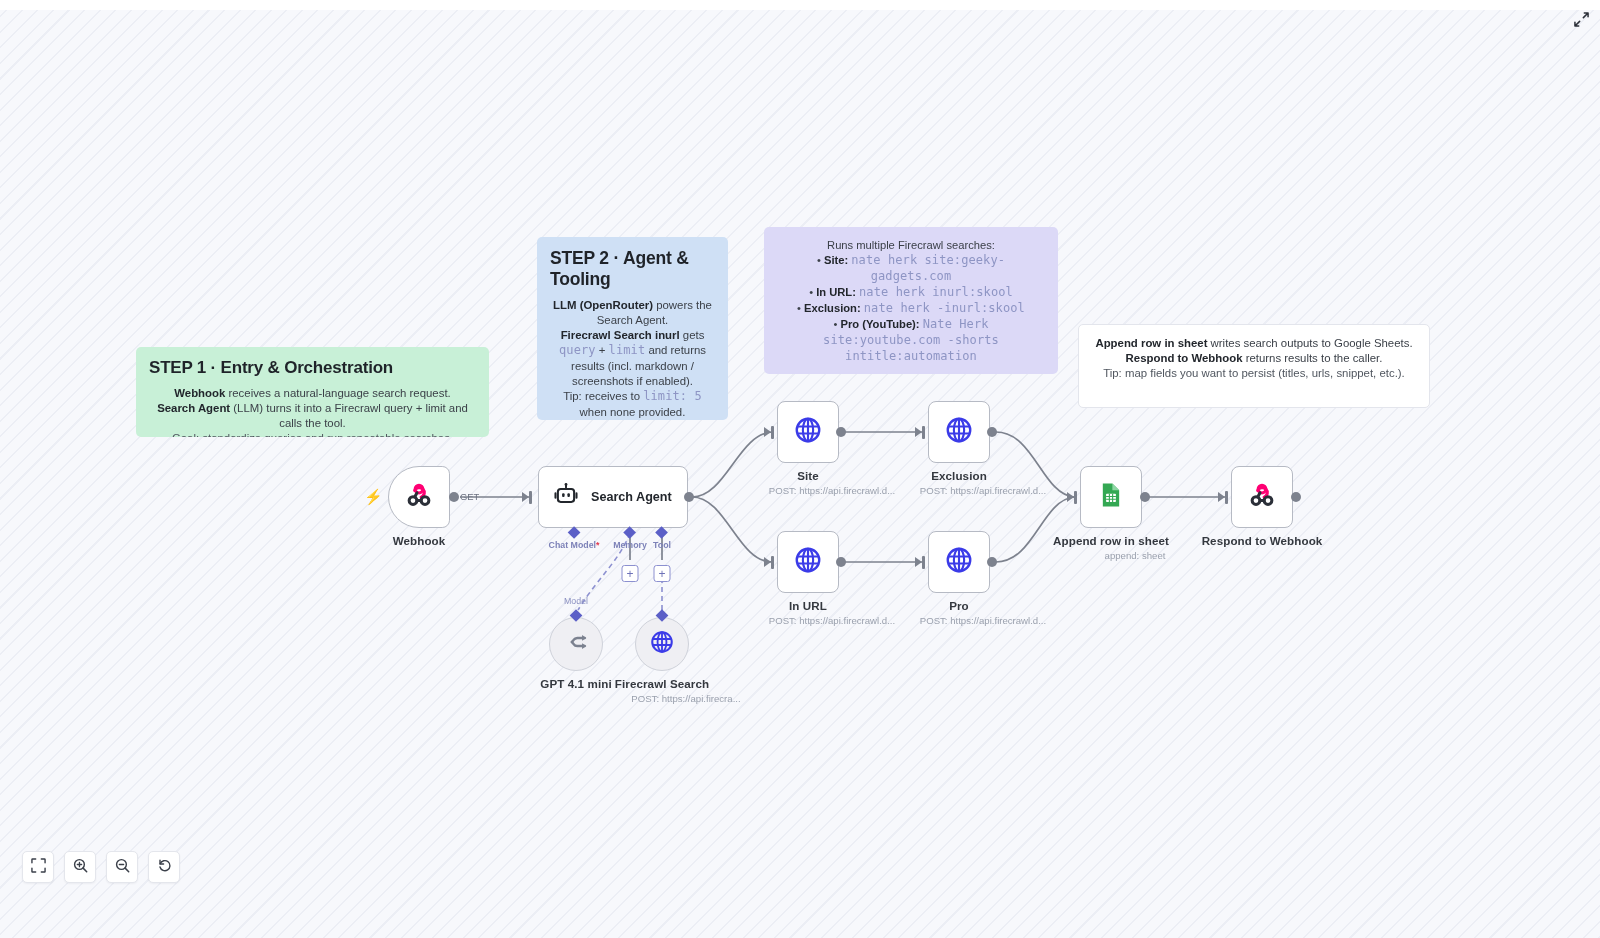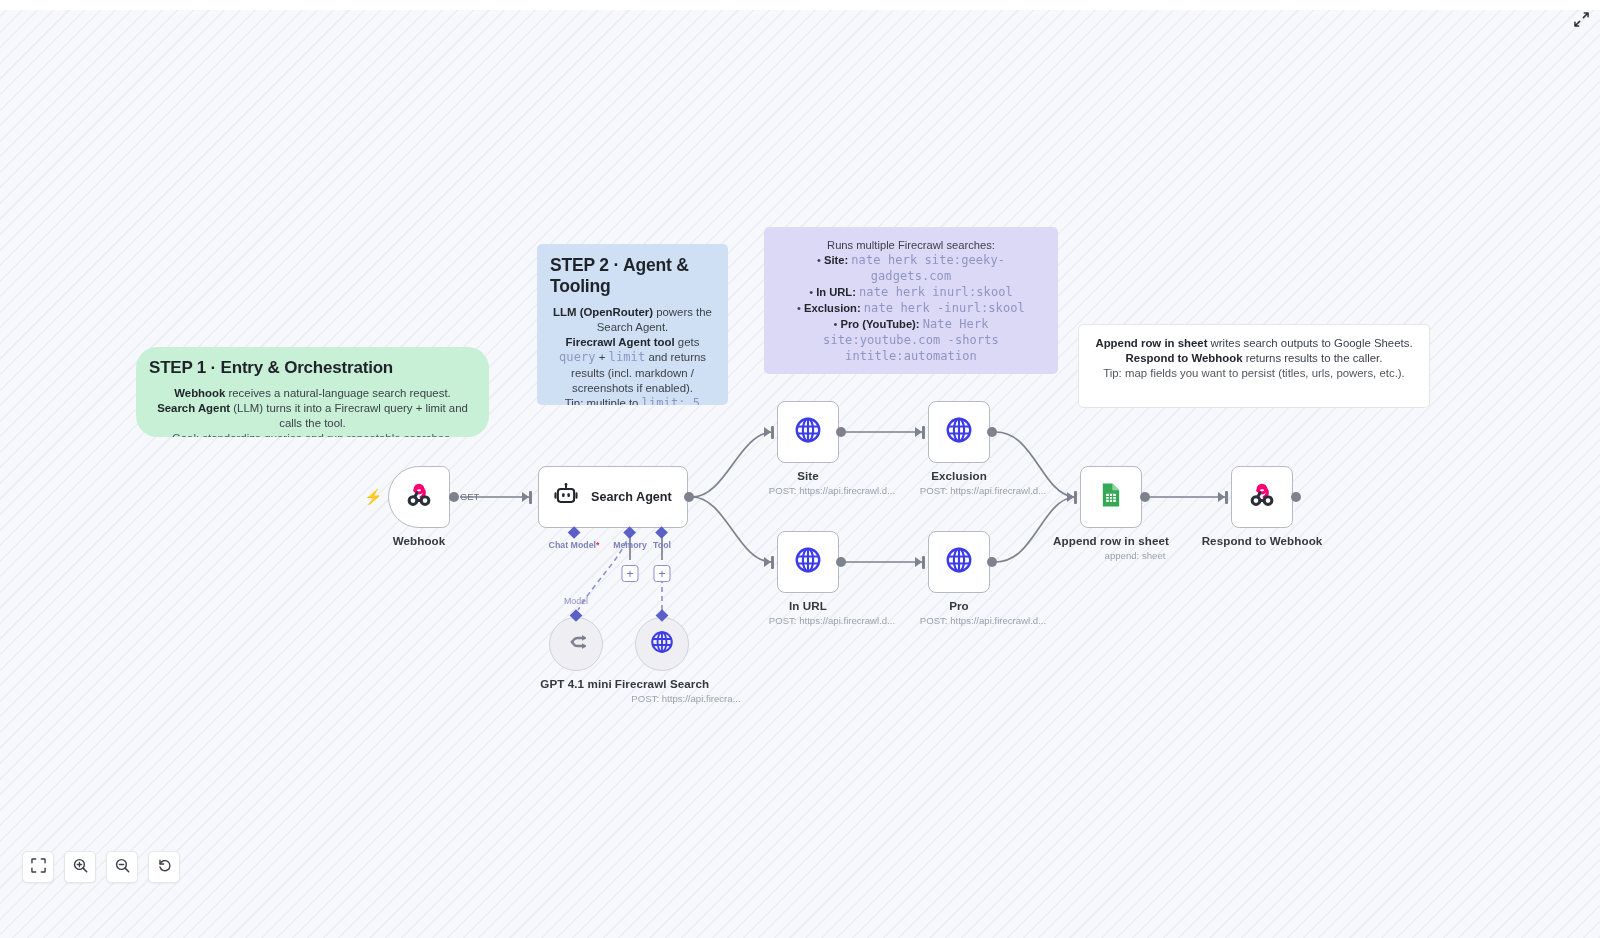"STEP 2 · Agent &" #note-step2 { height: 161px -> 183px; top: 244px -> 237px }
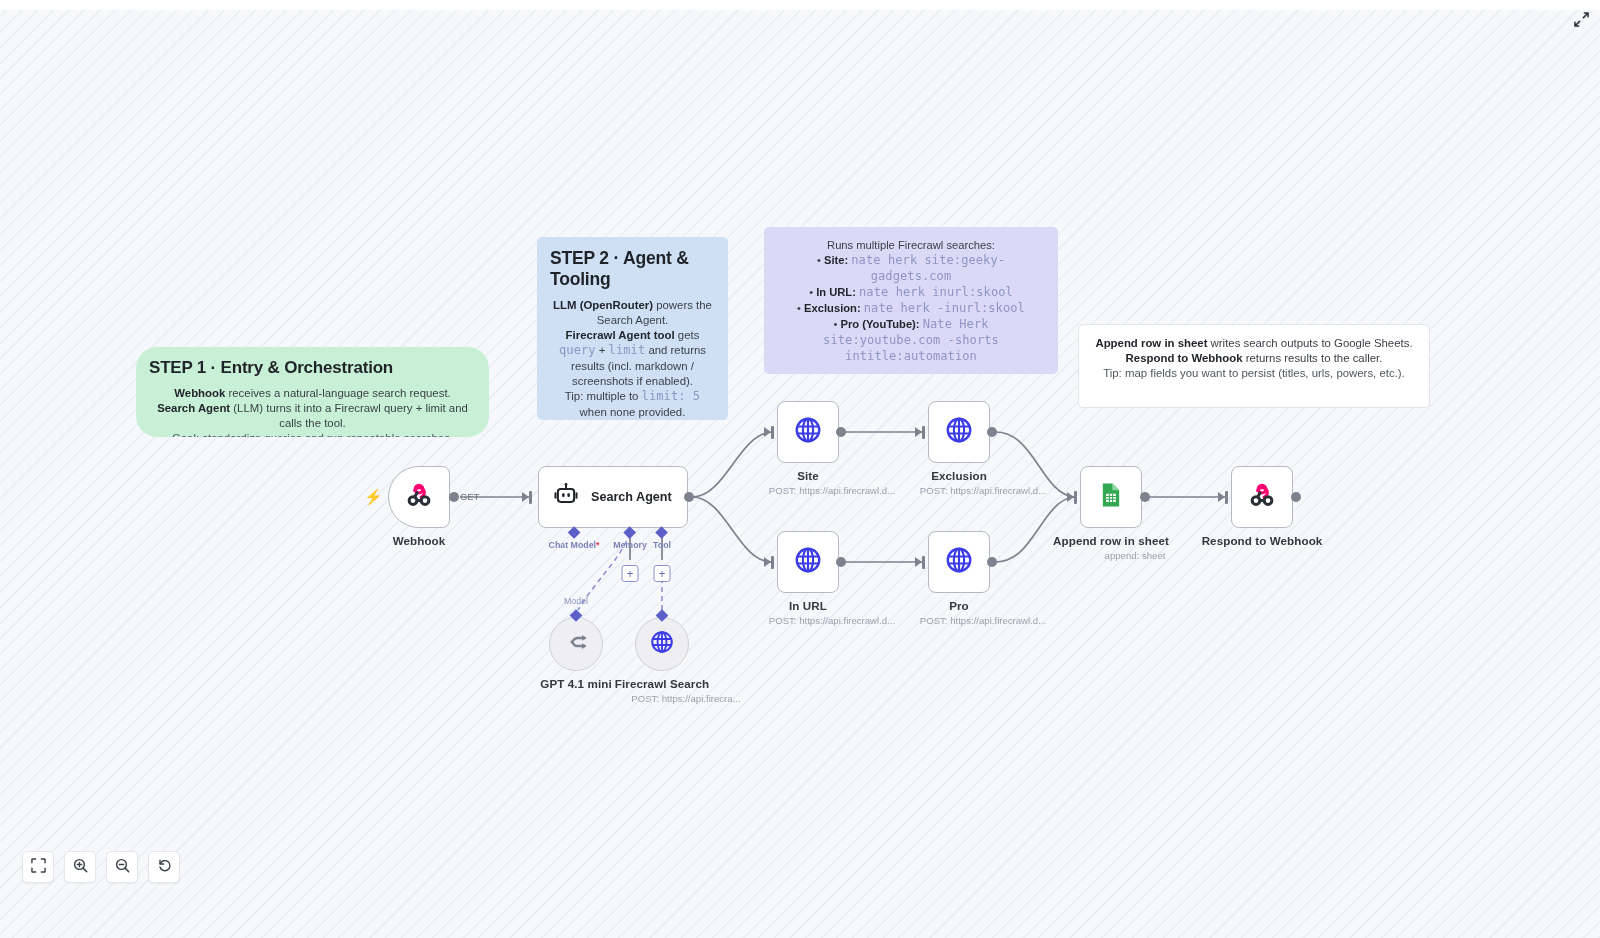"Firecrawl Agent tool" b { text: Agent tool -> Search inurl }
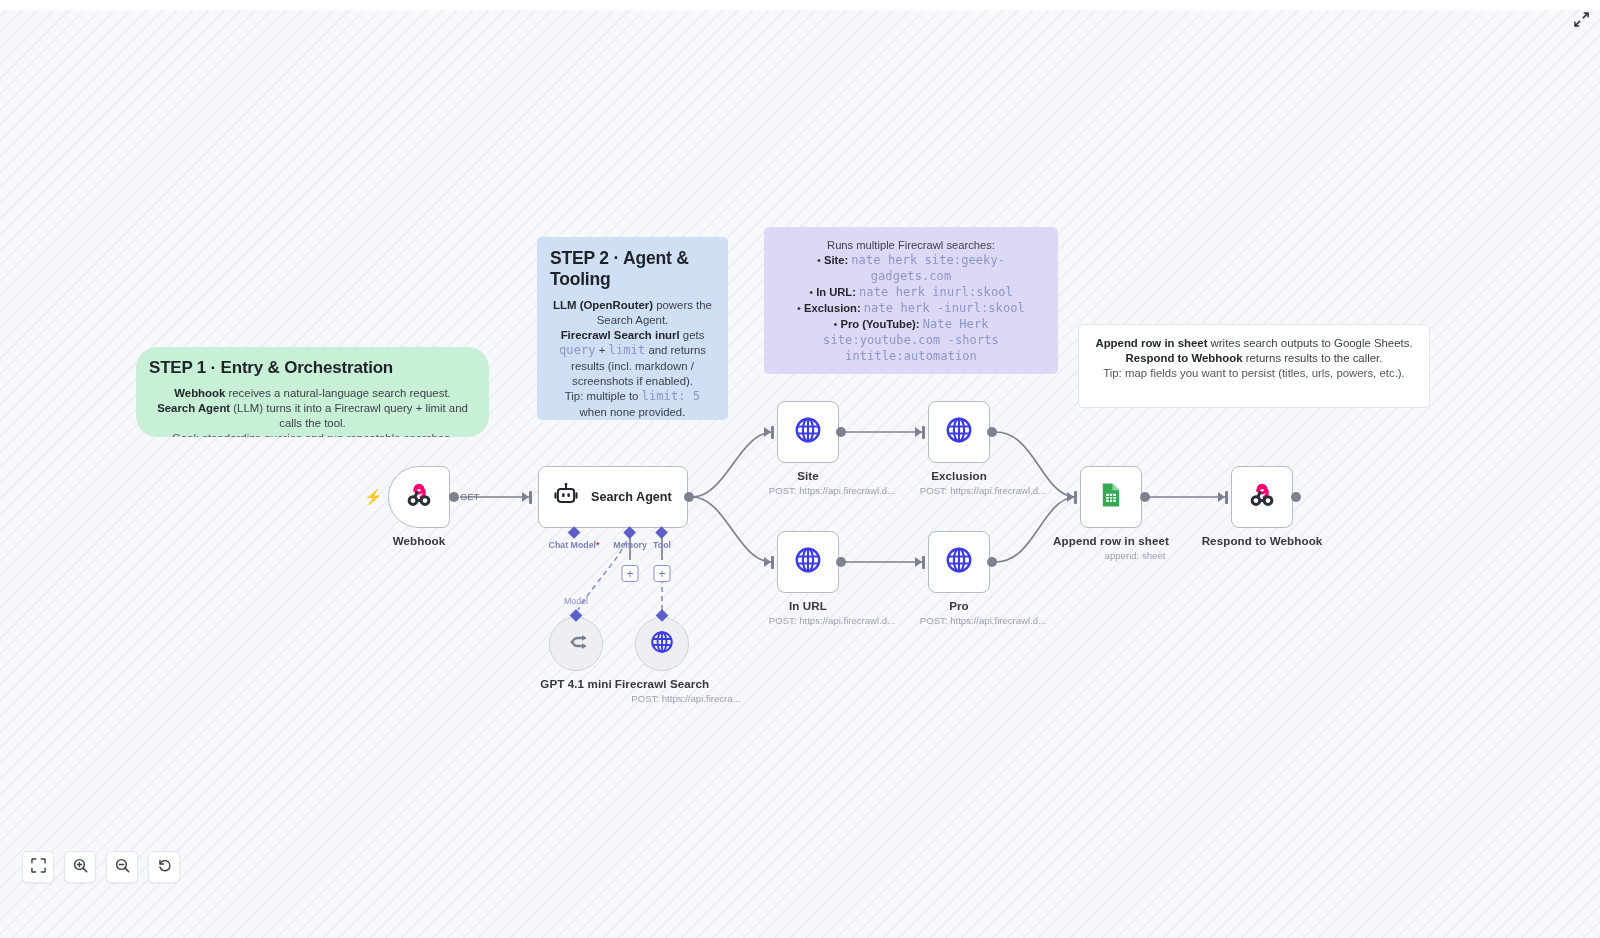"STEP 1 · Entry &" #note-step1 { border-radius: 21px -> none }
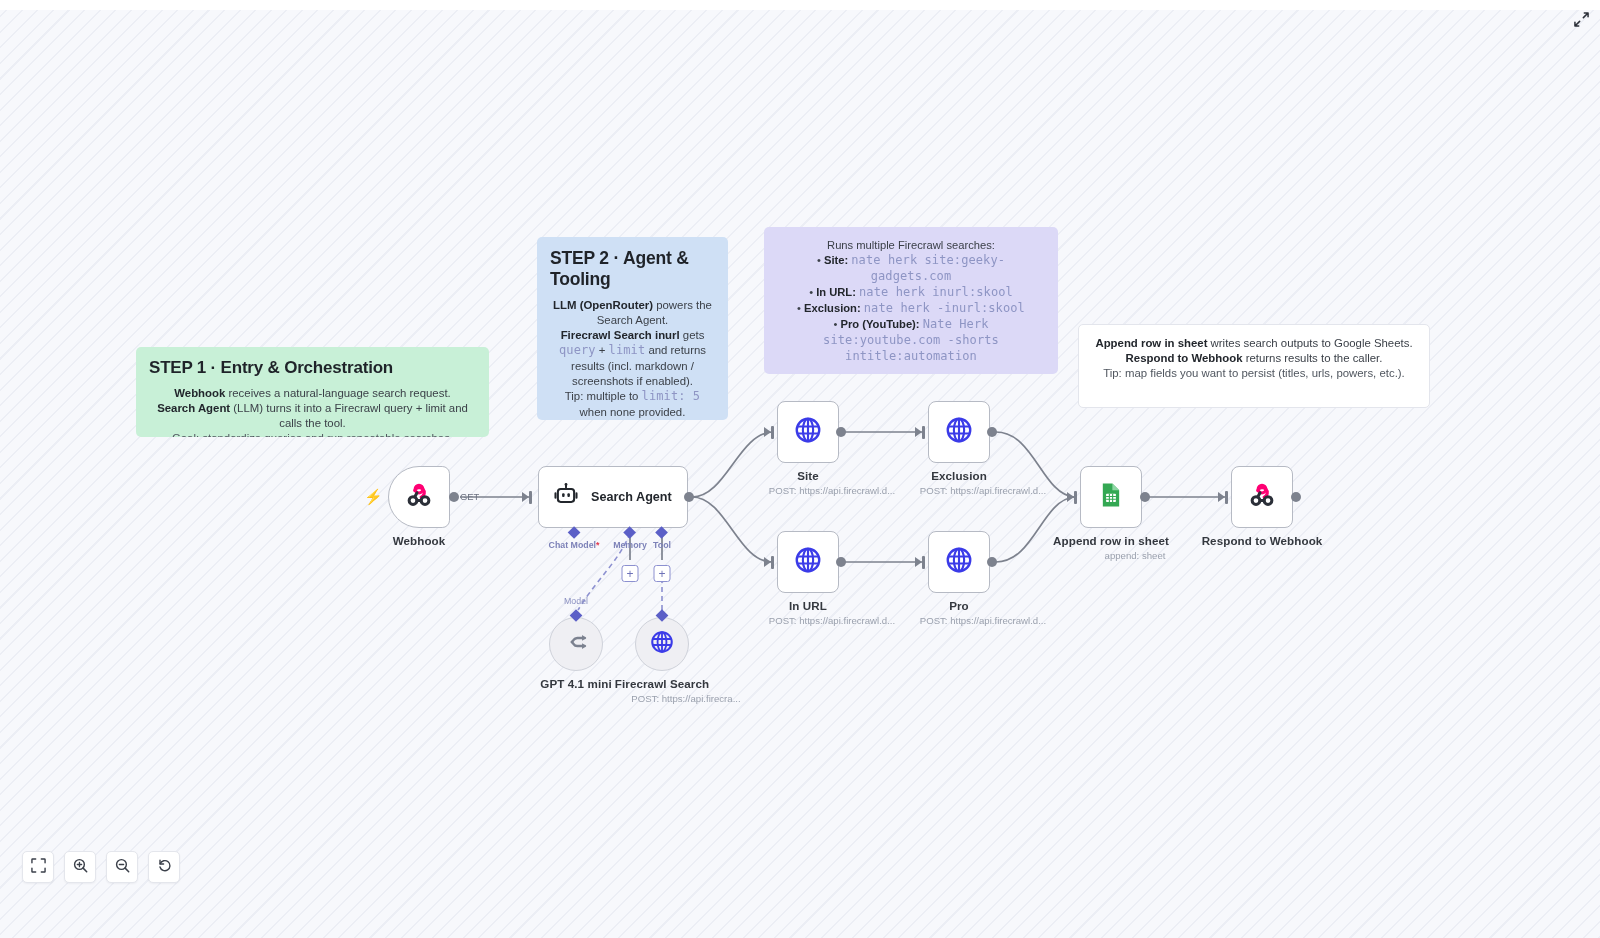"Tip: map fields you want" span { text: powers -> snippet }
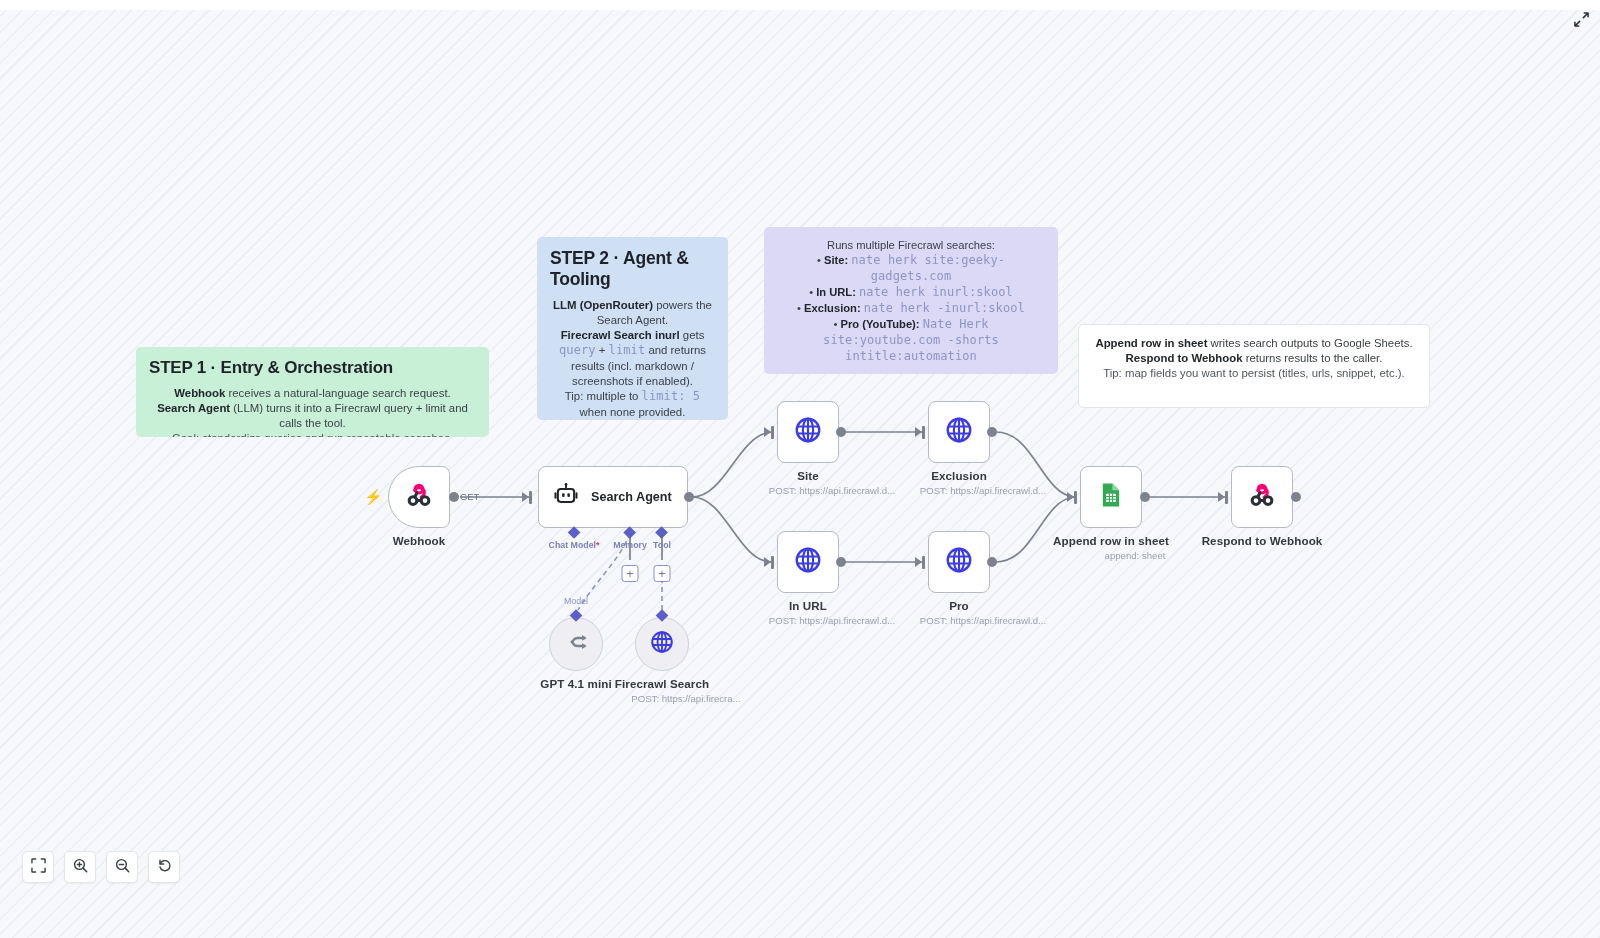"Tip: multiple to" span { text: multiple -> receives }
